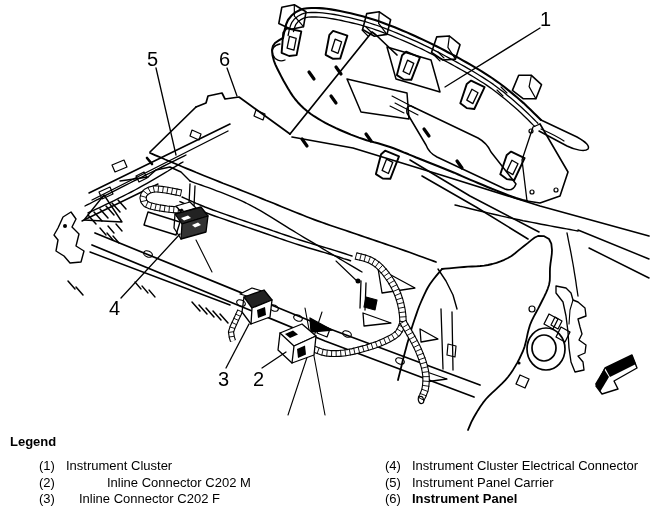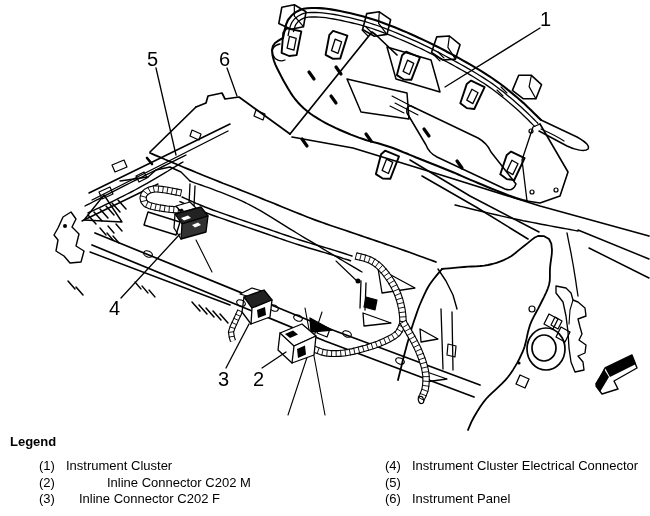"Instrument Panel Carrier" div.lg { html: none -> <div>Instrument Panel Carrier</div> }
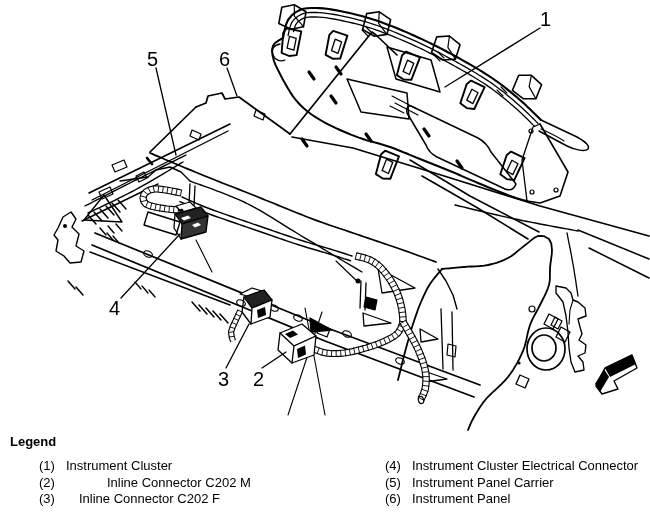"Instrument Panel" div.lg { font-weight: none -> bold }
